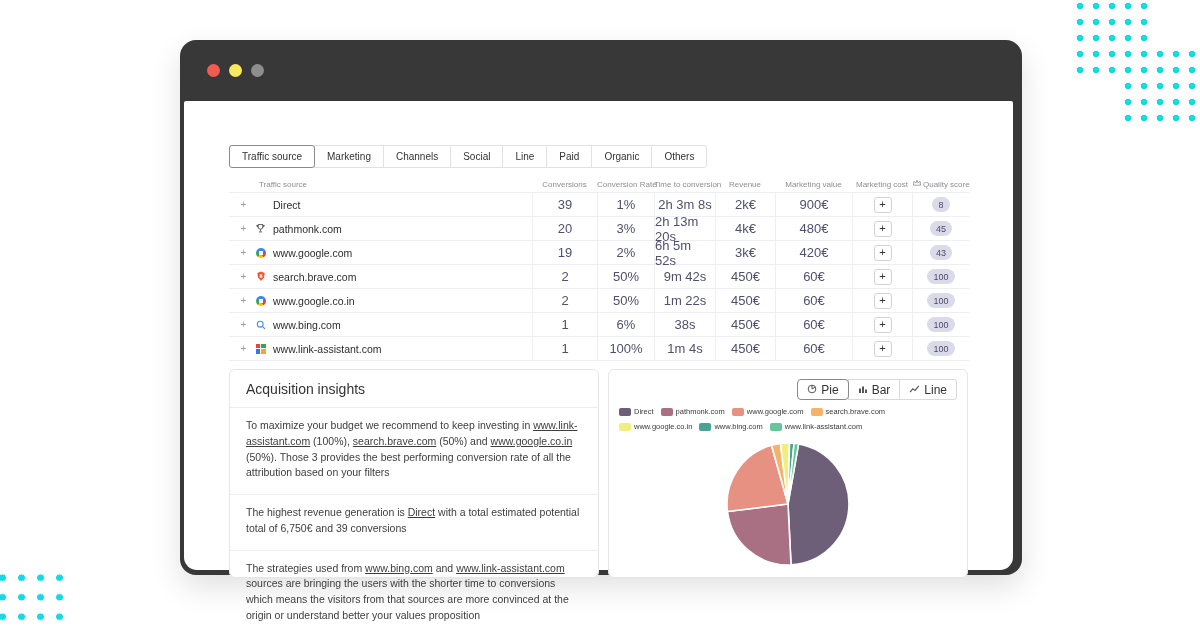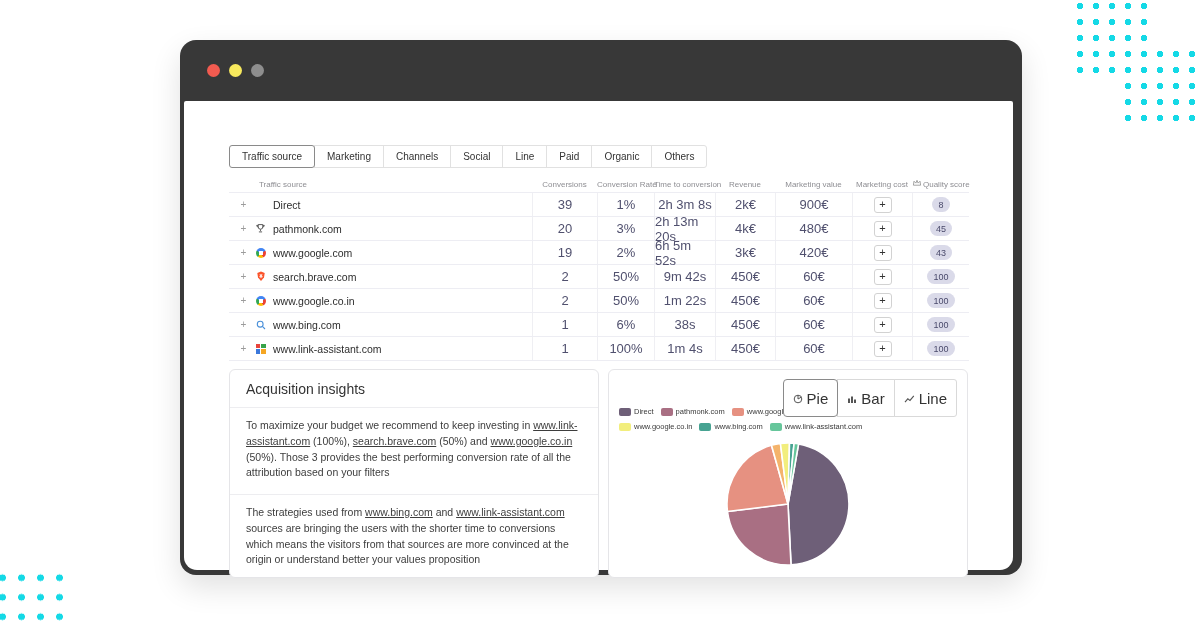"Pie" .toggle { font-size: 15px -> 12px; height: 38px -> 21px }
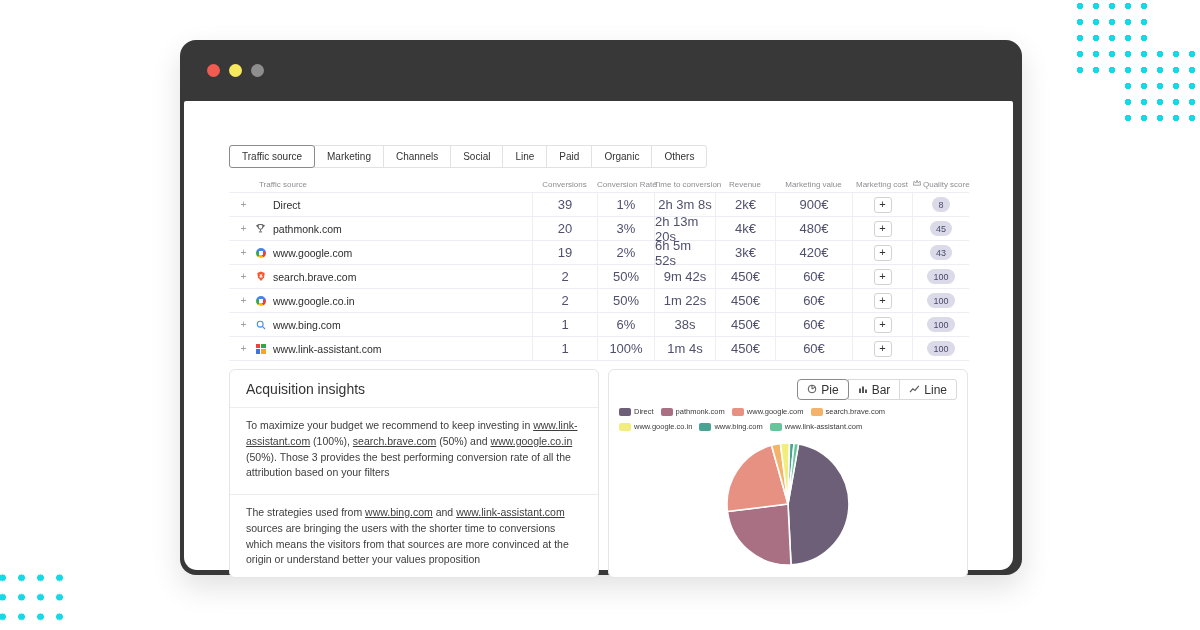"The highest revenue generation is" div.insight-p { html: none -> <div><span>The highest revenue generation is </span><a>Direct</a><span> with a total estimated potential total of 6,750€ and 39 conversions</span></div> }
